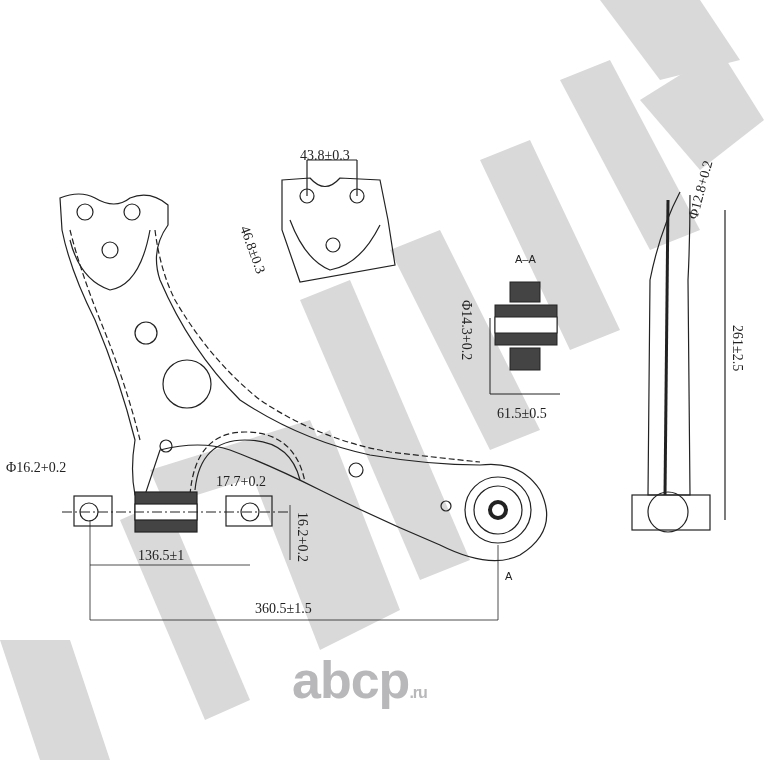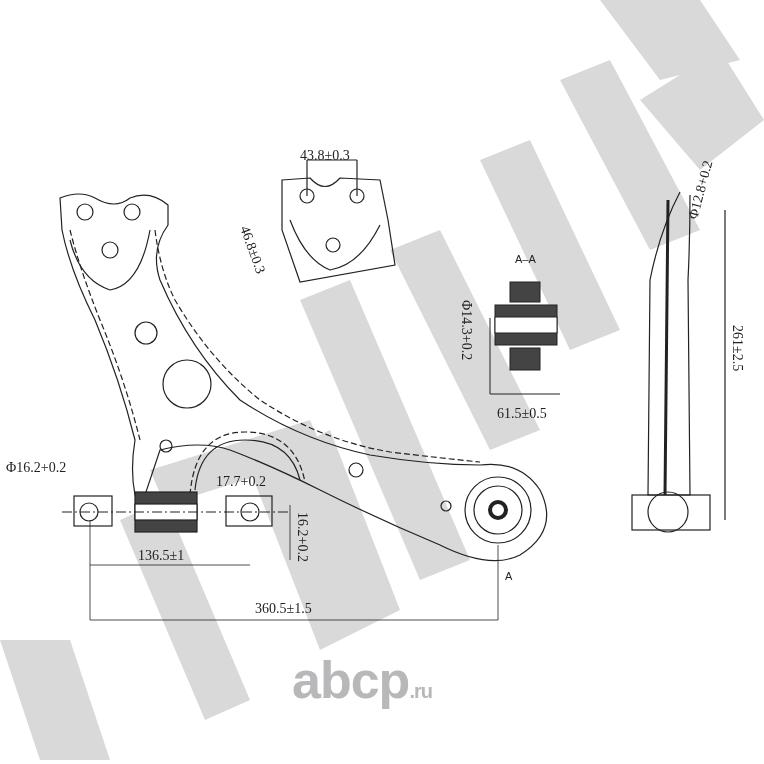".ru" .logo small { font-size: 20px -> 16px }
